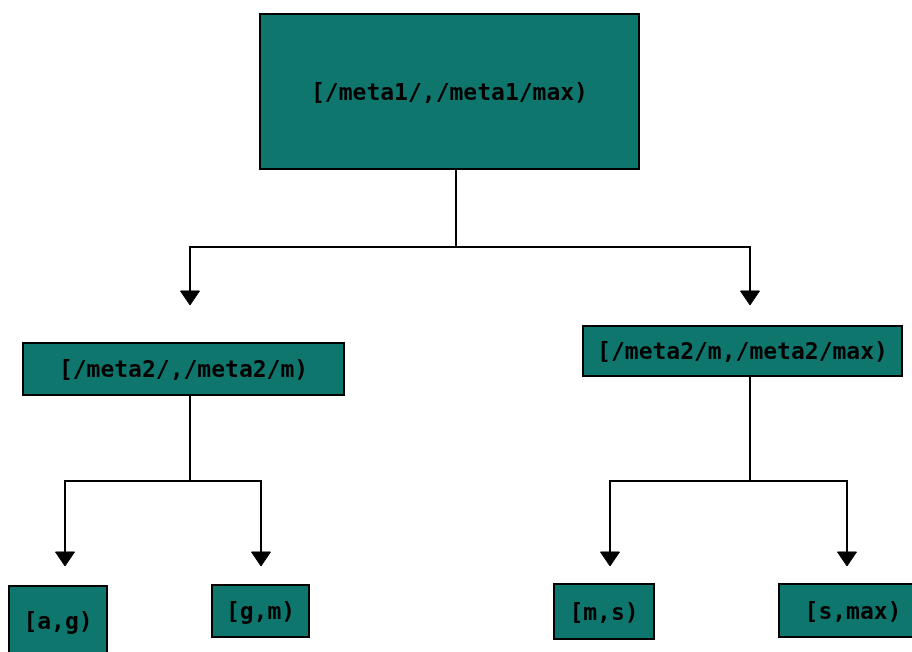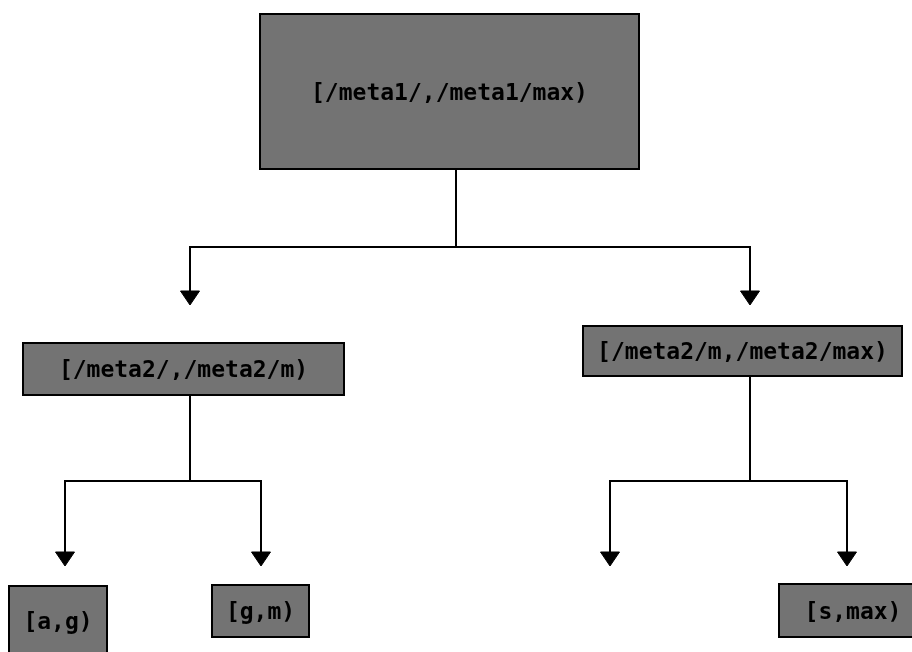"[/meta1/,/meta1/max)" .node { background: #737373 -> #0f766e }
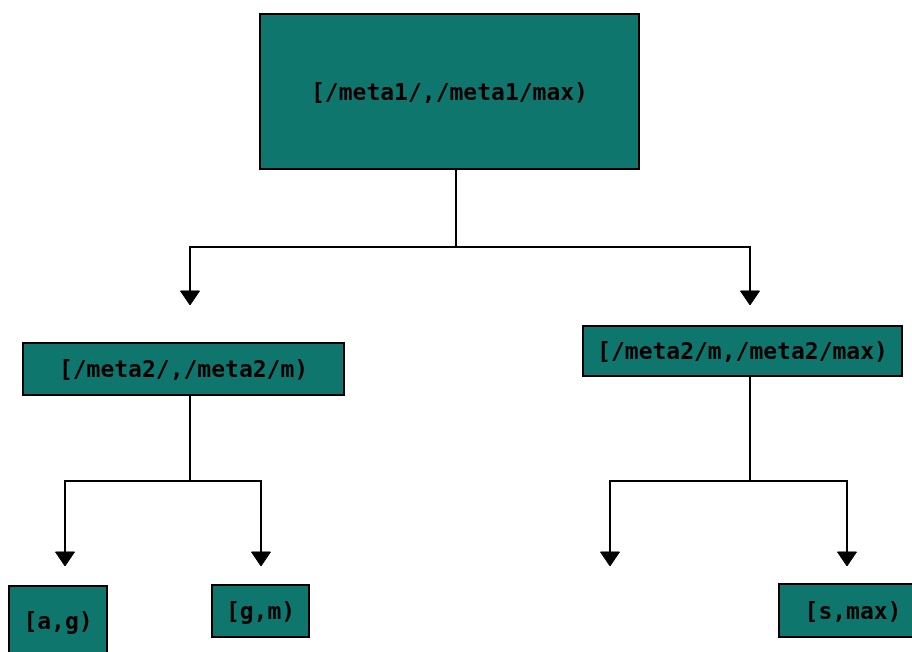"[m,s)" div.node { html: none -> <div> <span>[m,s)</span> </div> }
